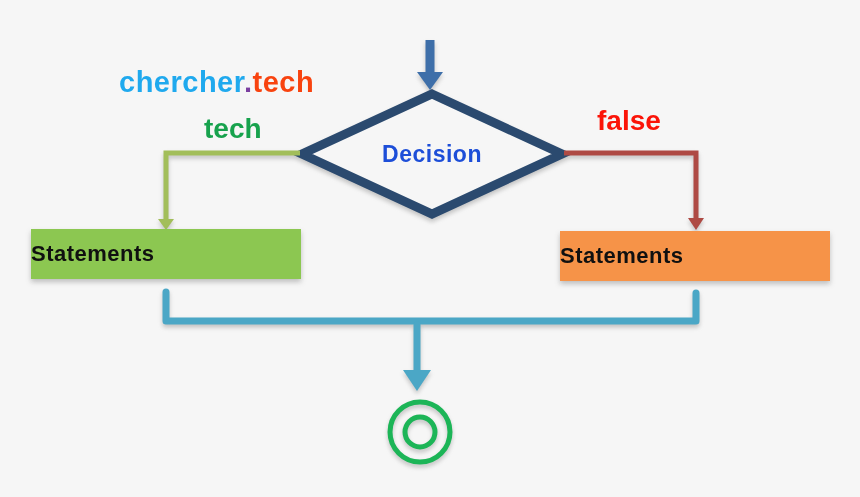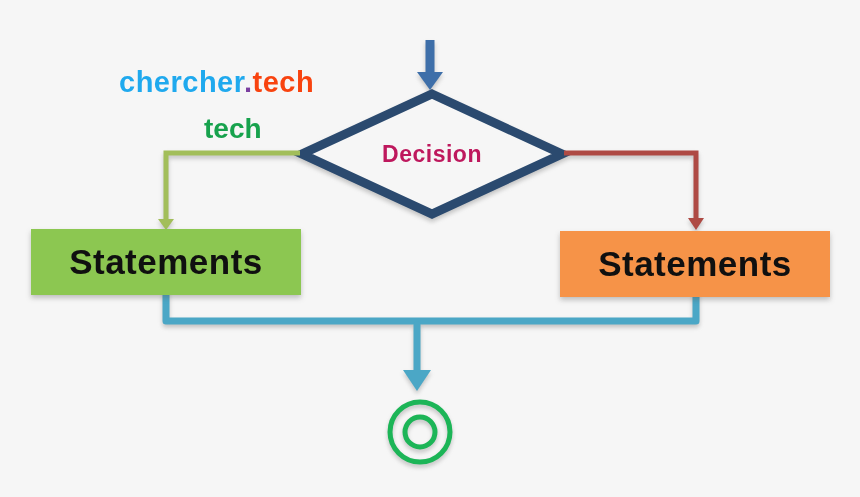"false" div.txt { html: none -> <div>false</div> }
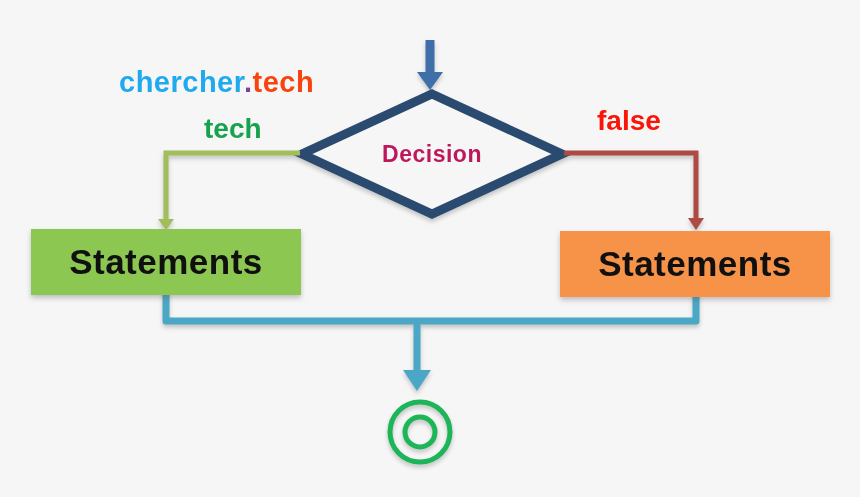"Decision" .lbl-decision { color: #be185d -> #1d4ed8 }
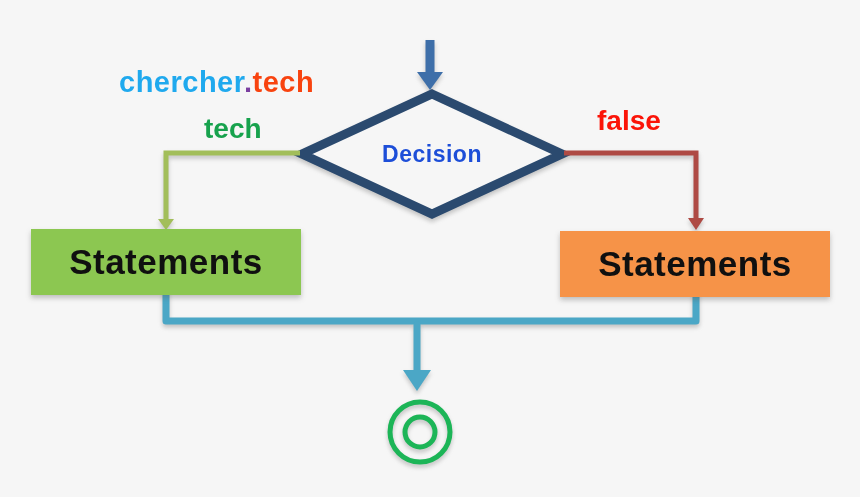"Statements" .box { font-size: 35px -> 22px; height: 66px -> 50px; justify-content: center -> none }
